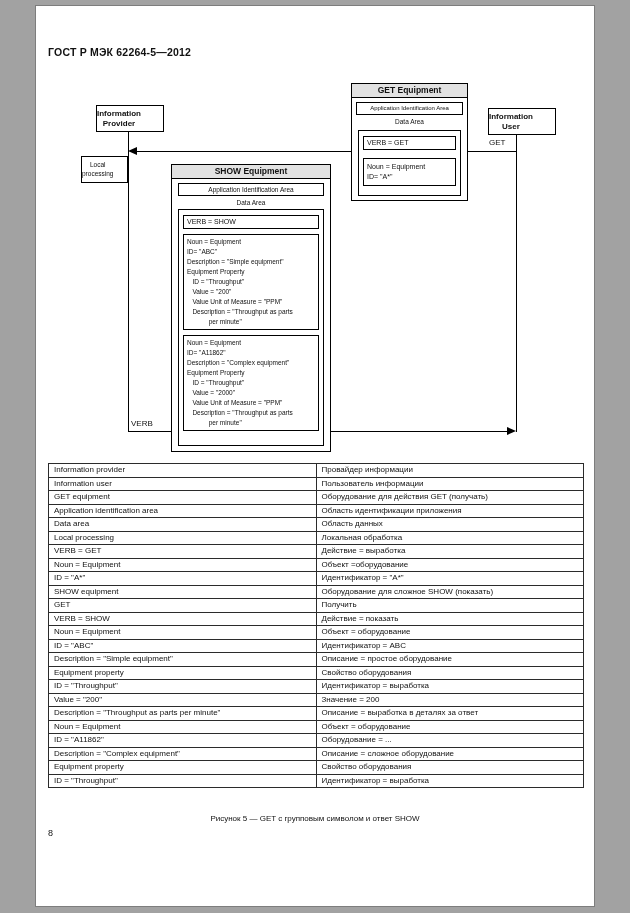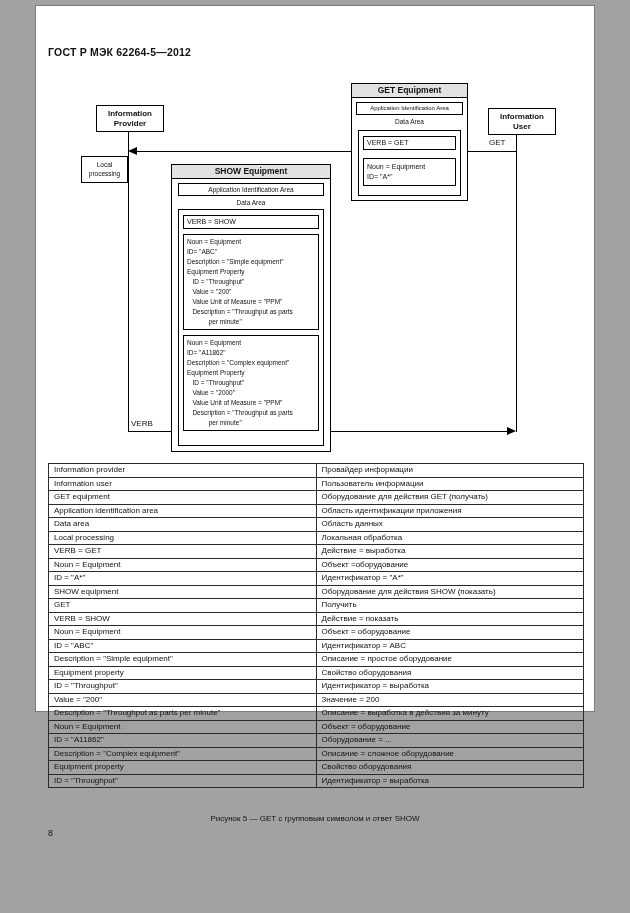"ГОСТ Р МЭК 62264-5—2012" .page { height: 707px -> 902px }
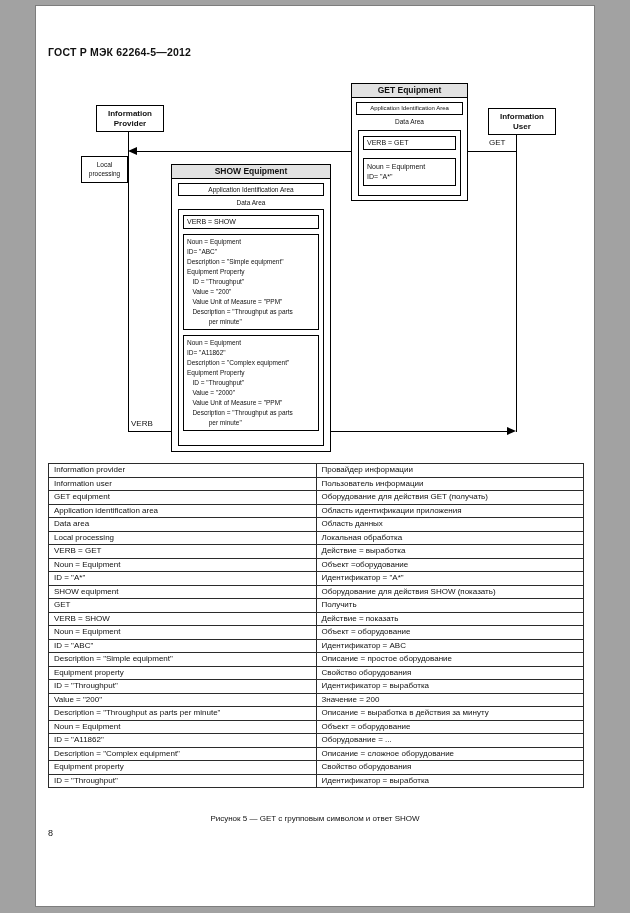"Information" .node { justify-content: center -> flex-start }
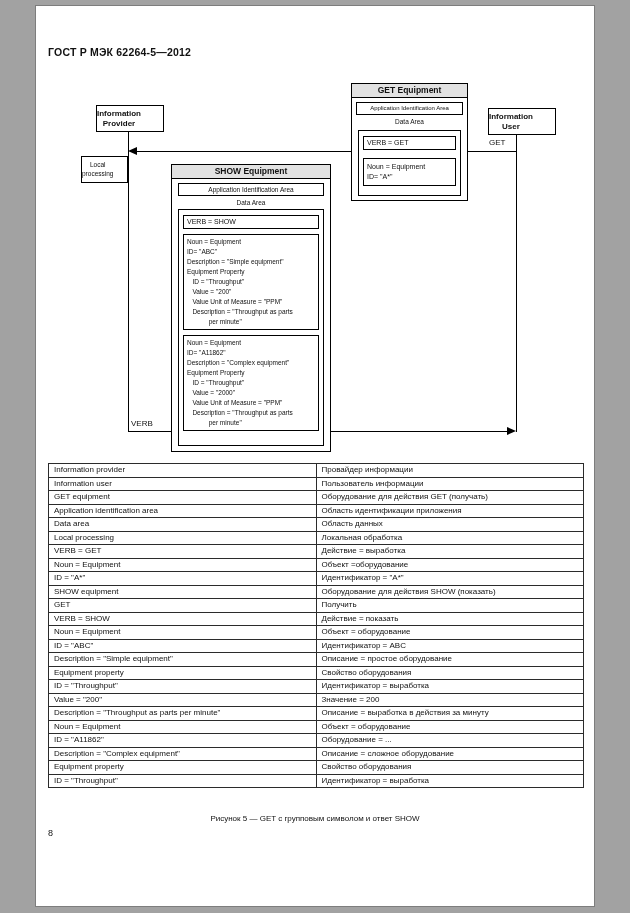"Оборудование для действия SHOW" td { text: действия -> сложное }
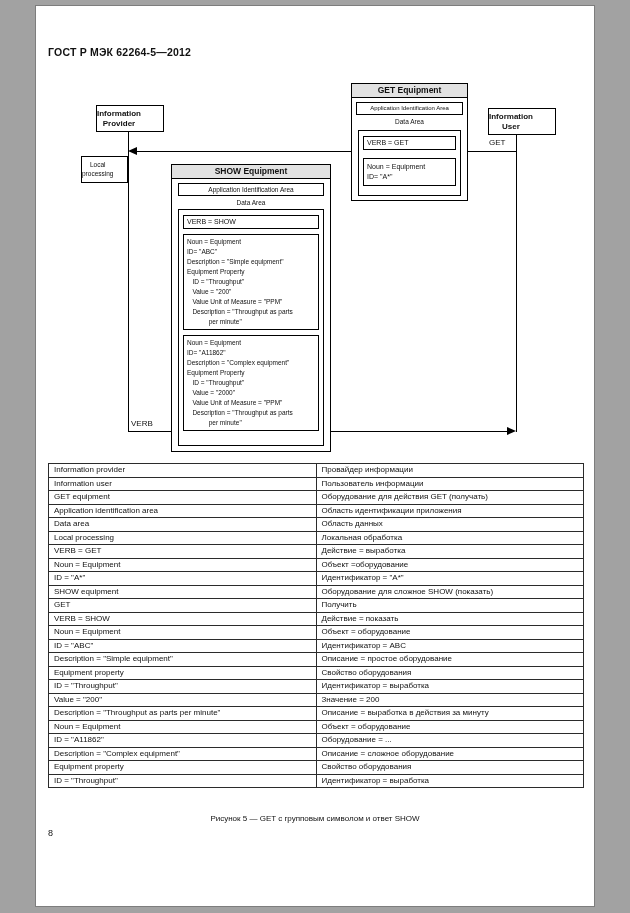"Описание = выработка в действия" td { text: действия за минуту -> деталях за ответ }
